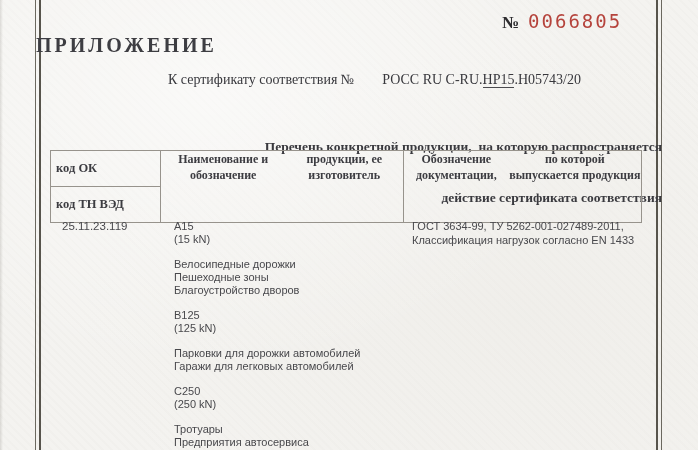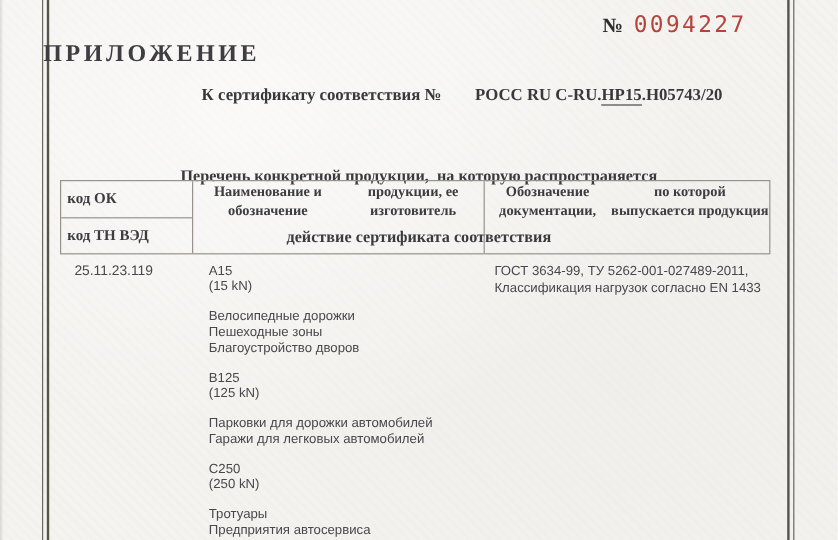"0094227" span.digits { text: 0094227 -> 0066805 }
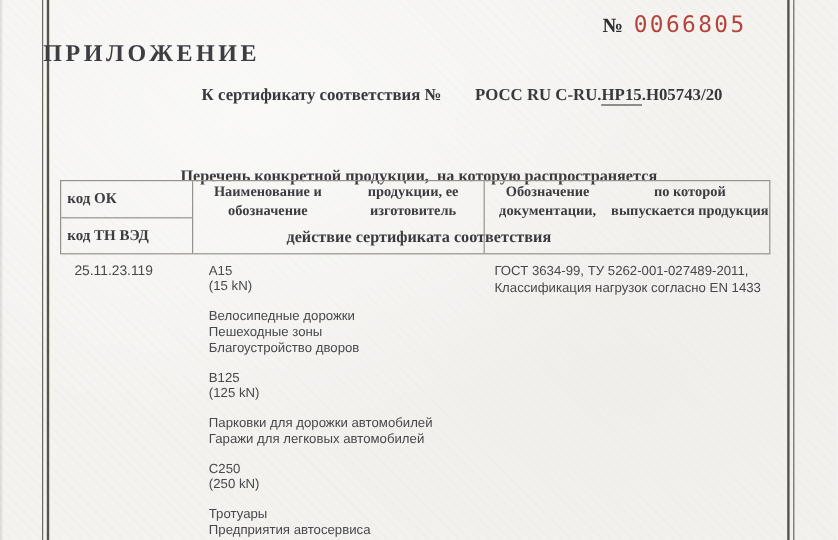"К сертификату соответствия № РОСС" .cert-line { font-weight: bold -> normal }
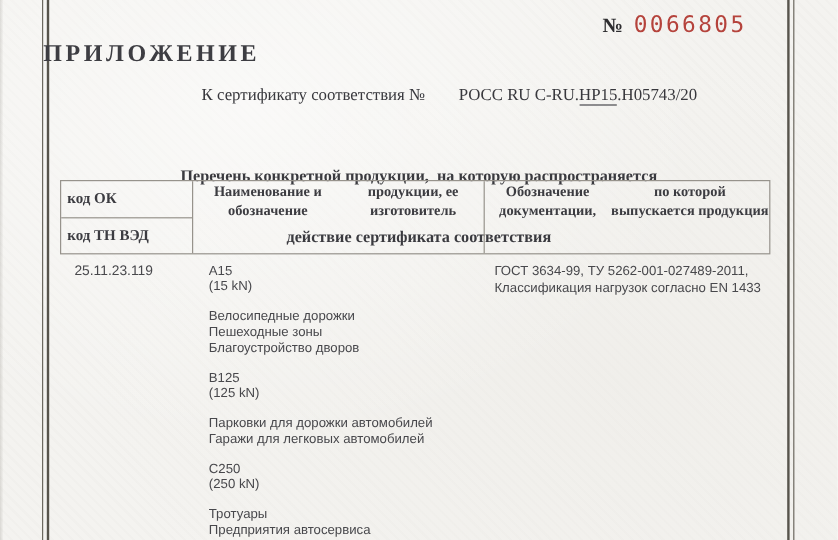"Перечень конкретной продукции, на" .subtitle { text-align: center -> right }
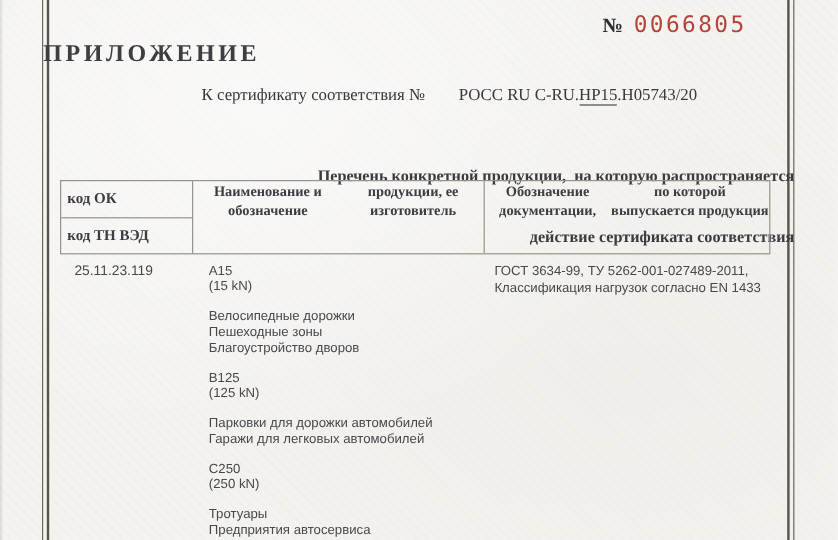"код ОК" .thead { height: 62px -> 73px }
